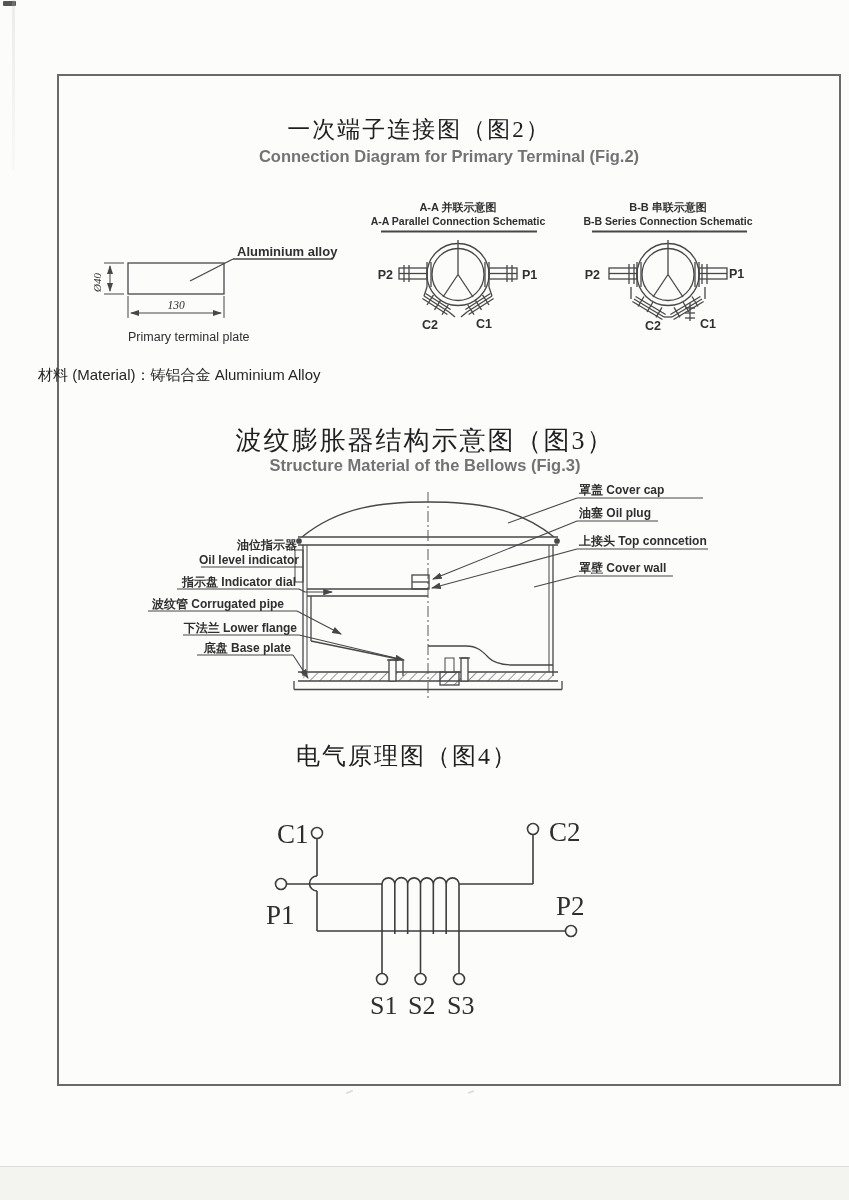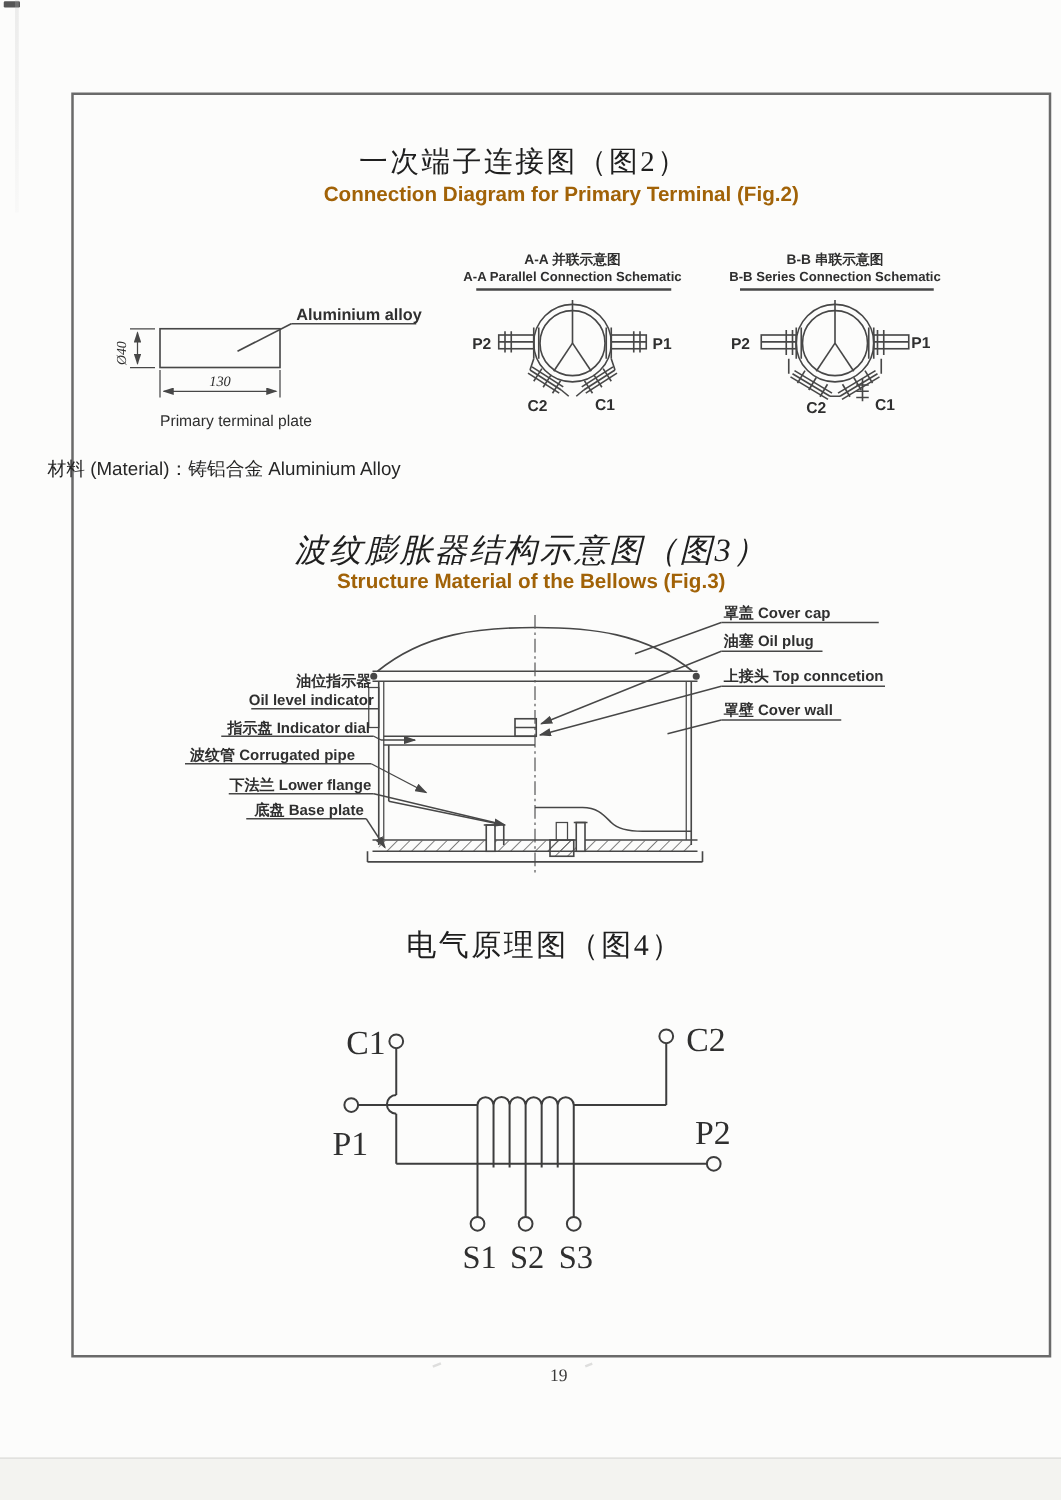"Connection Diagram for Primary Terminal" .title-en { color: #a16207 -> #737373 }
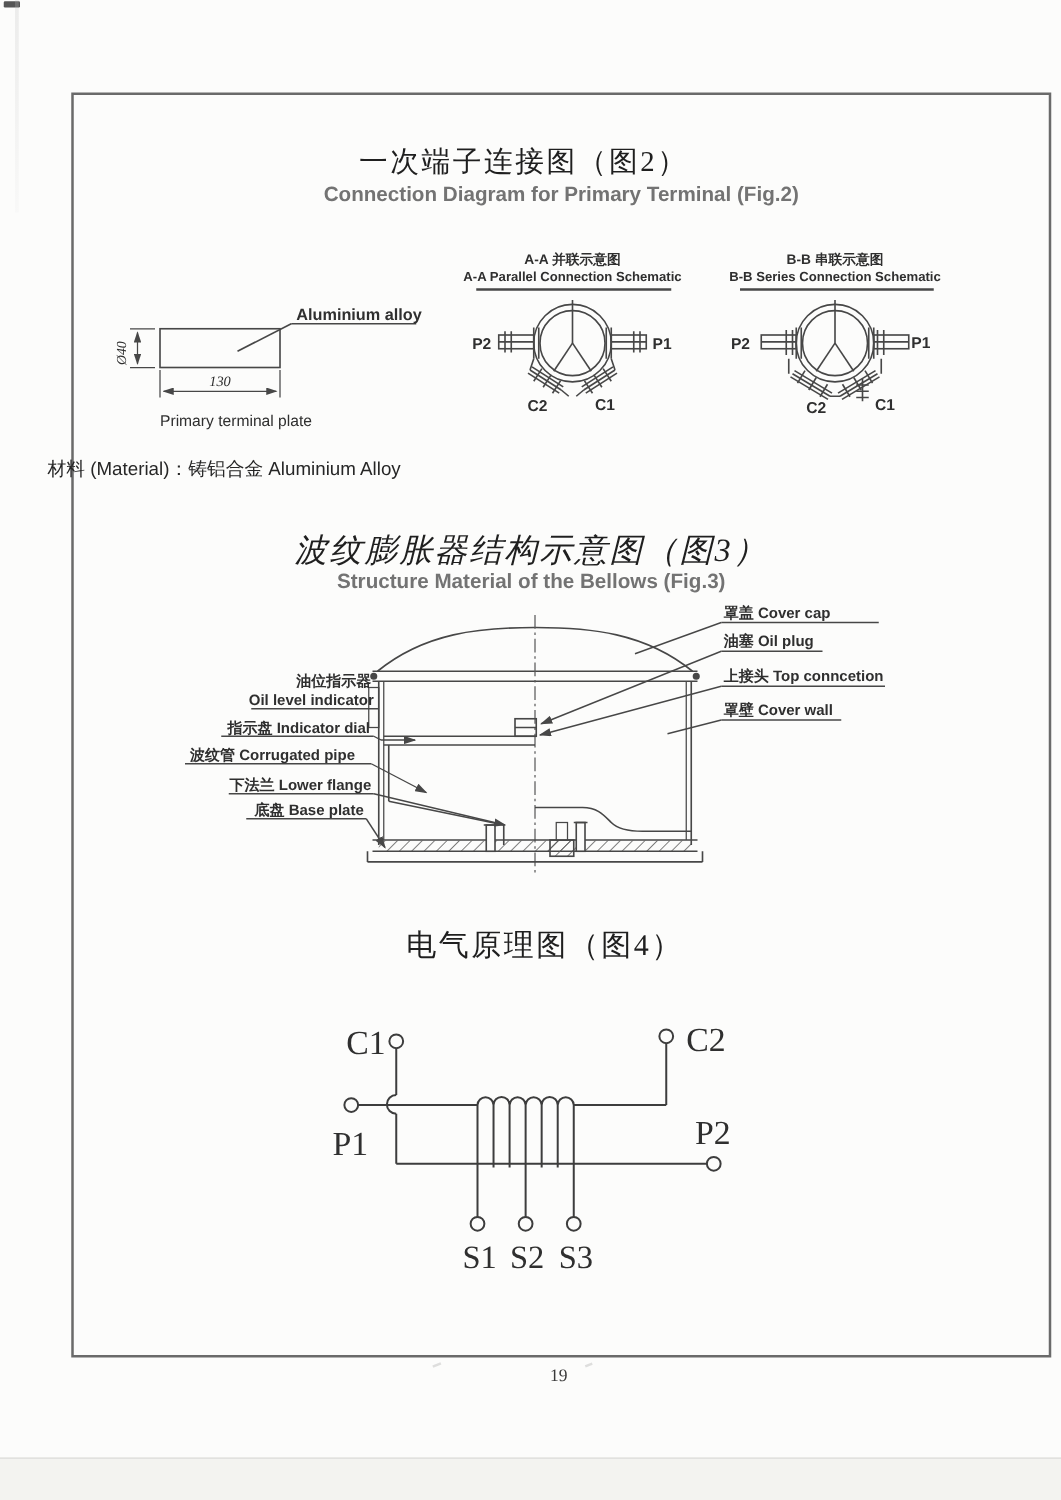"波纹膨胀器结构示意图（图3）" div.title-zh { font-style: italic -> none }
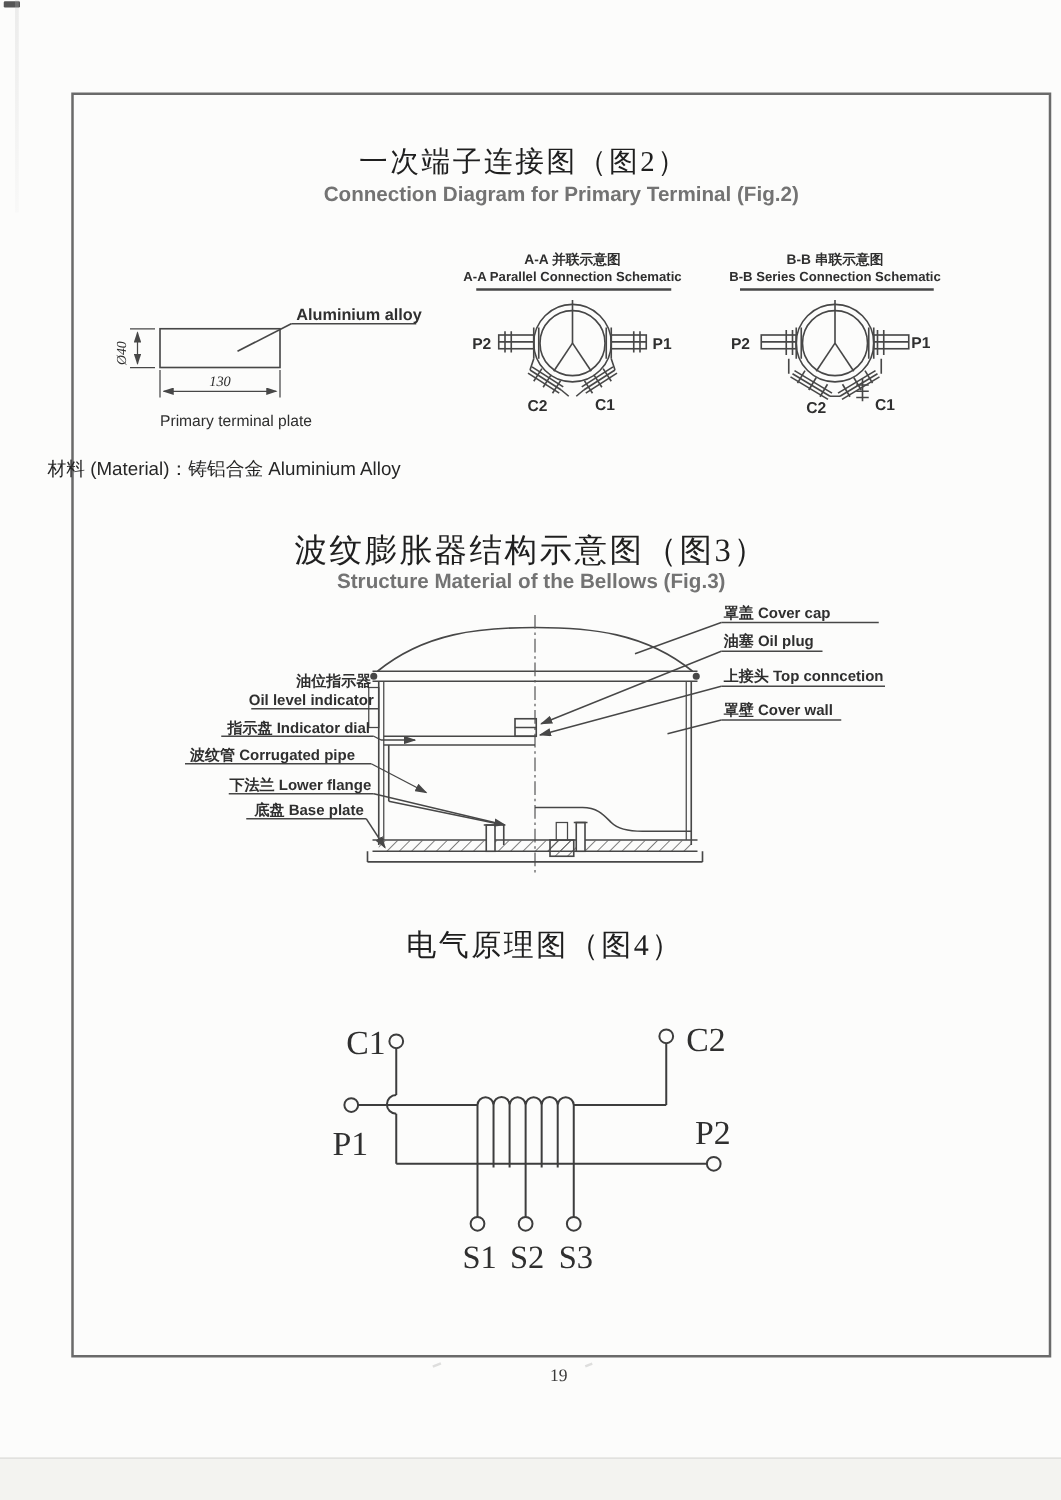"电气原理图（图4）" div.title-zh { left: 44px -> 15px }
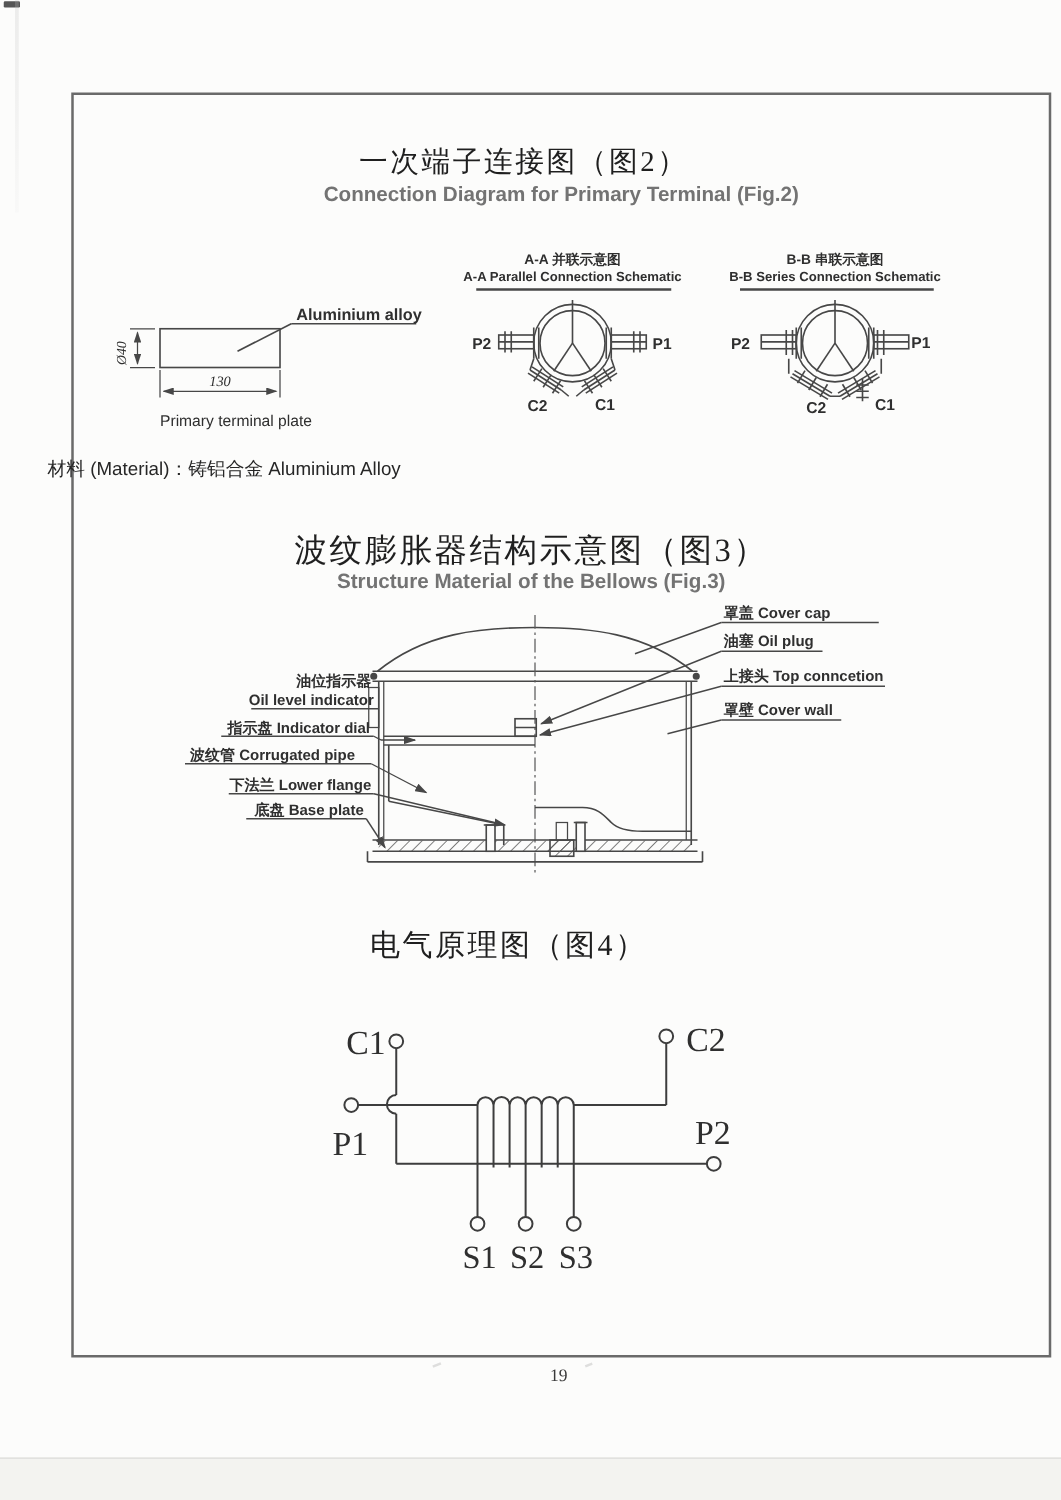"19" div.pagenum { html: <div>19</div> -> none }
